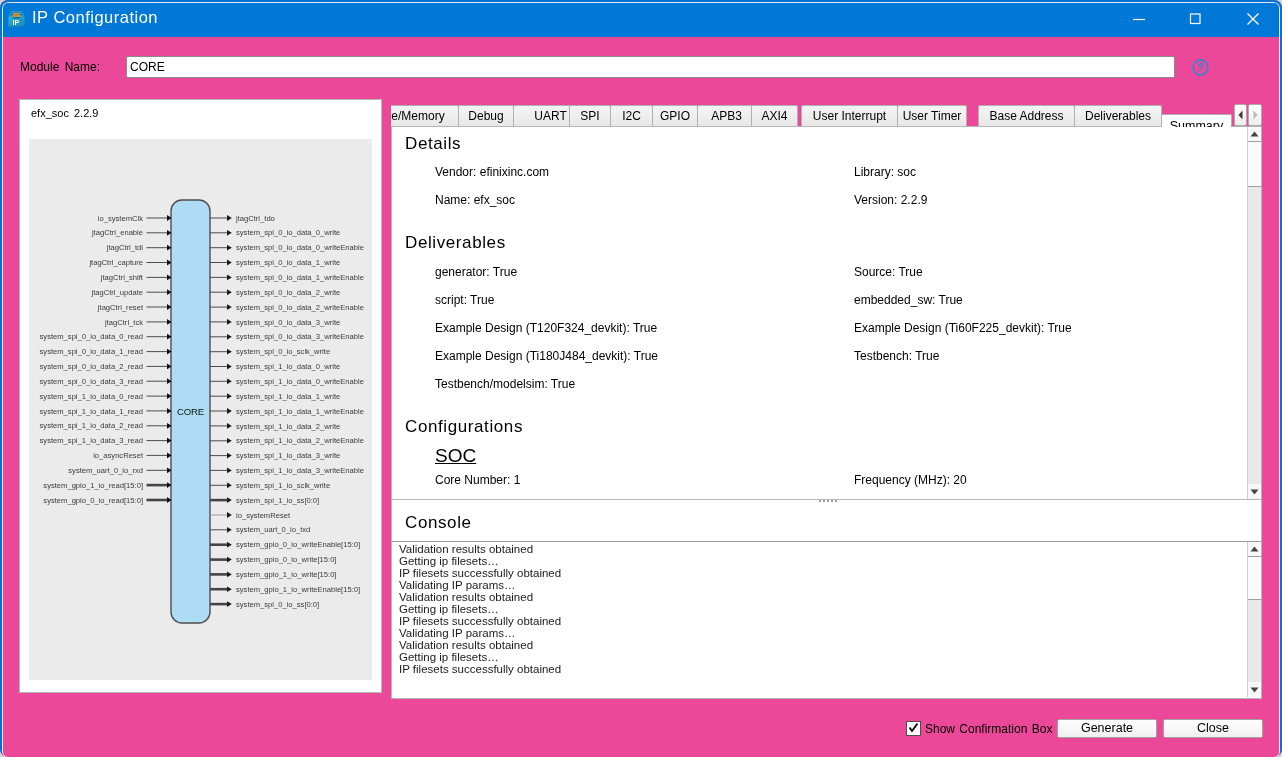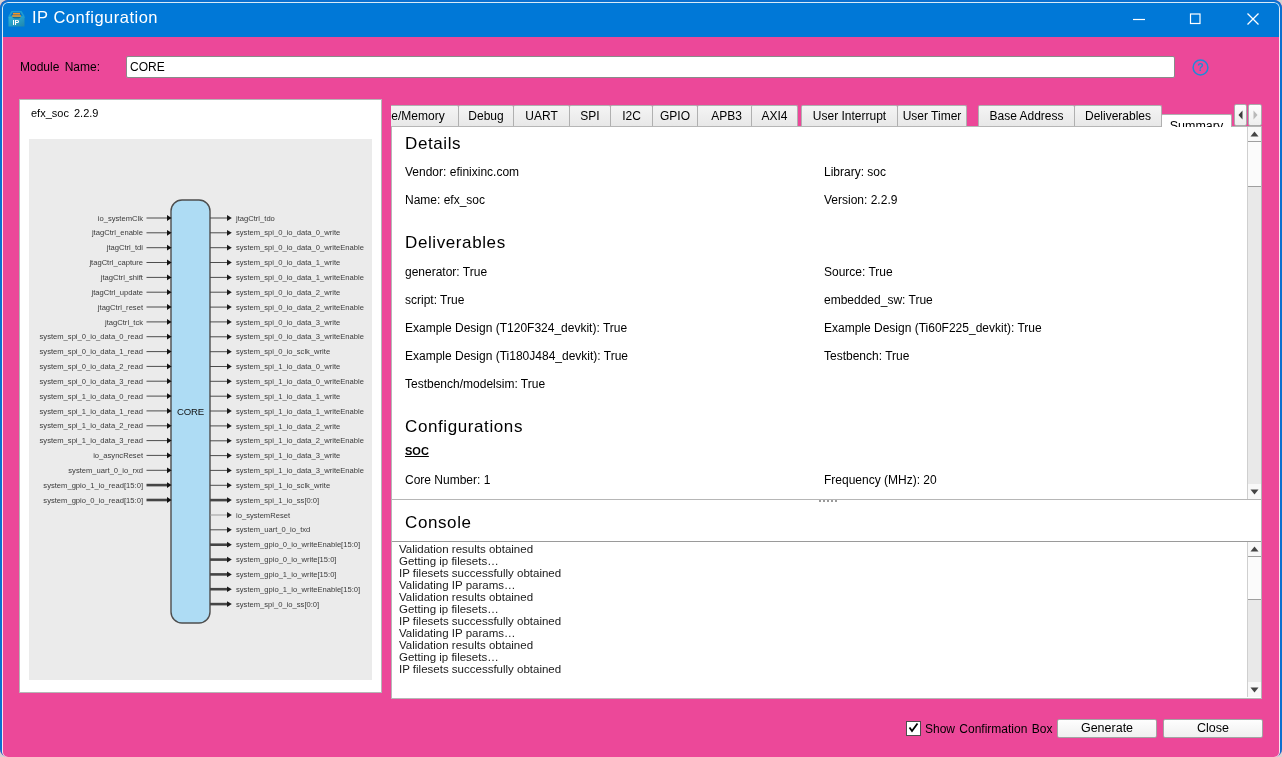"UART" div.tab { width: 57px -> 75px }
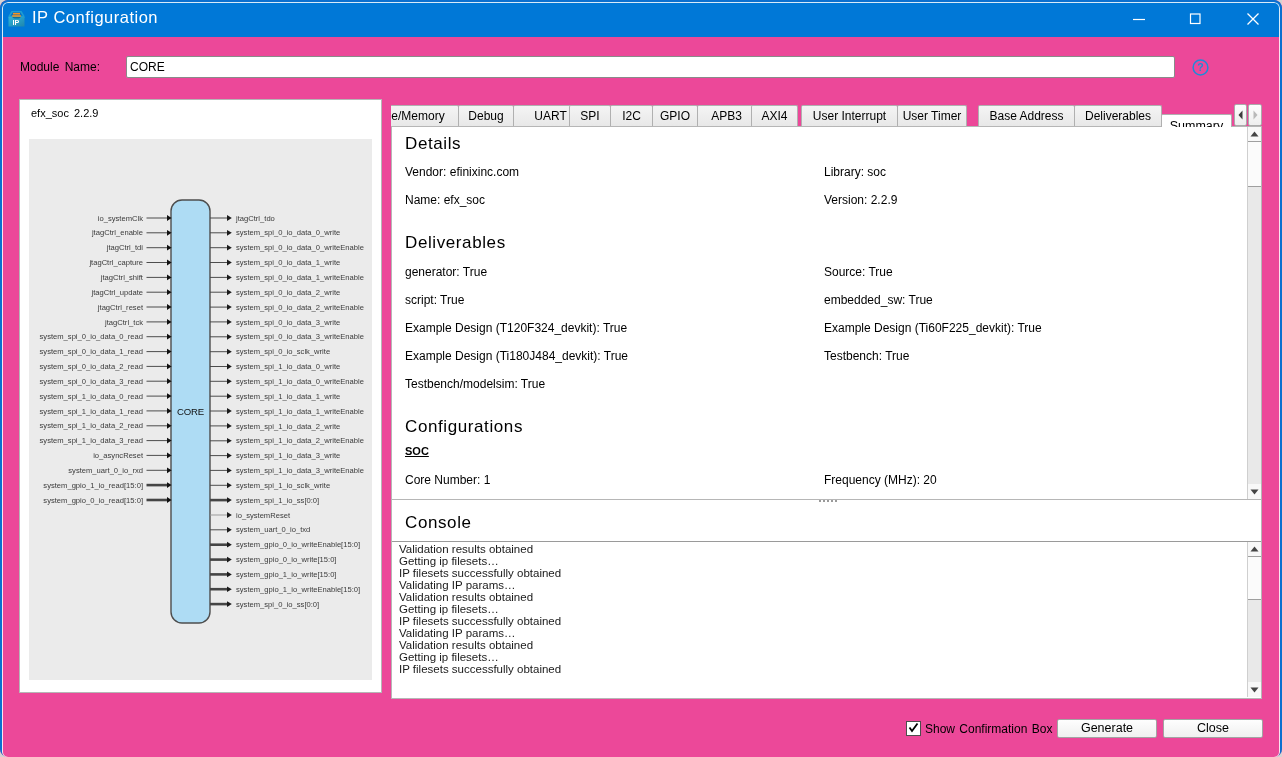"Vendor: efinixinc.com" .row { margin-left: none -> 30px }
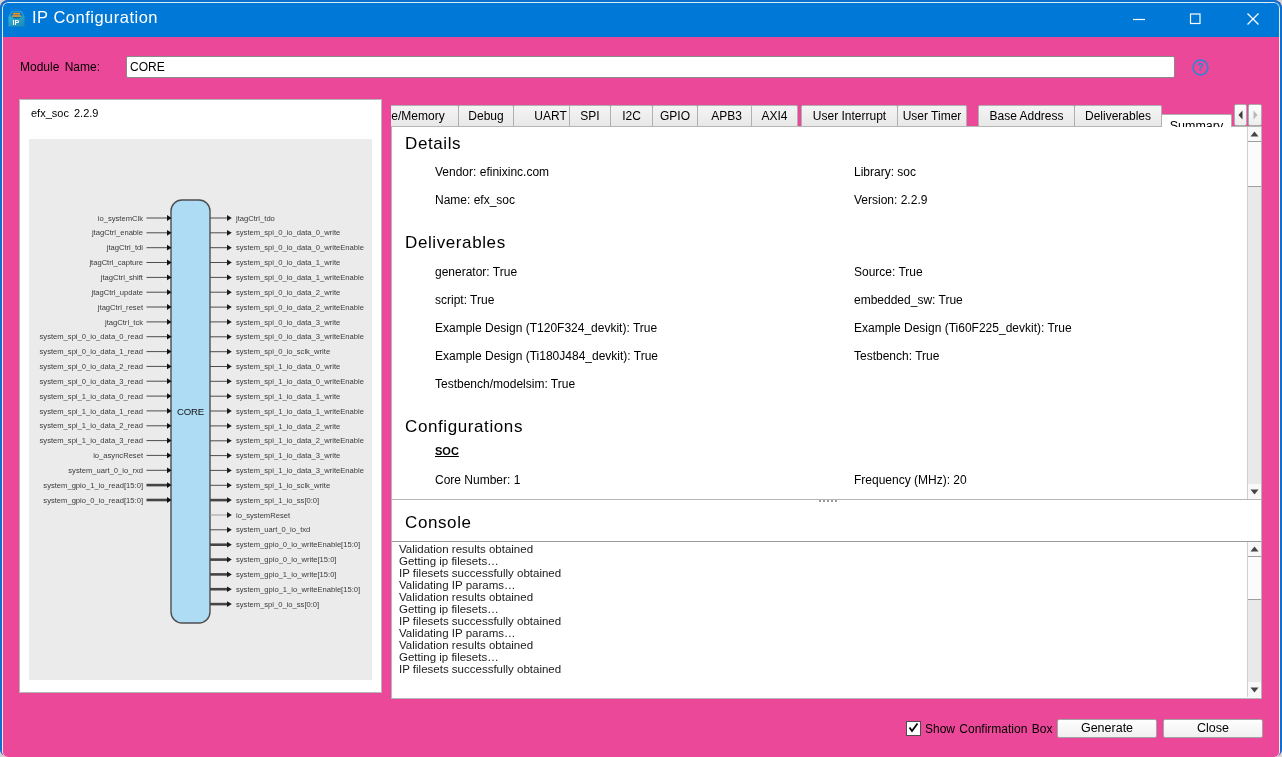"SOC" div.row { font-size: 11px -> 19px; font-weight: bold -> normal }
